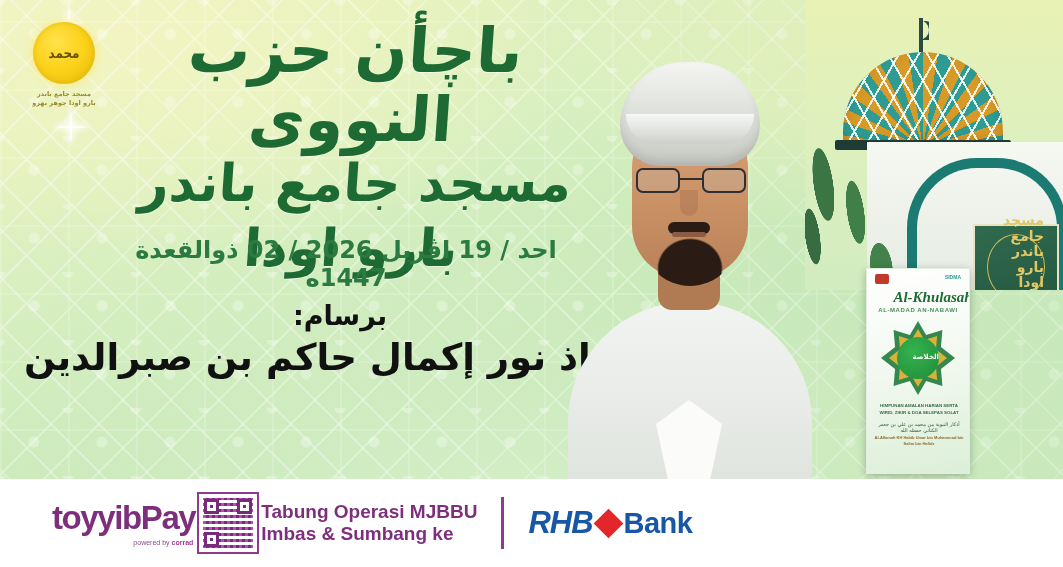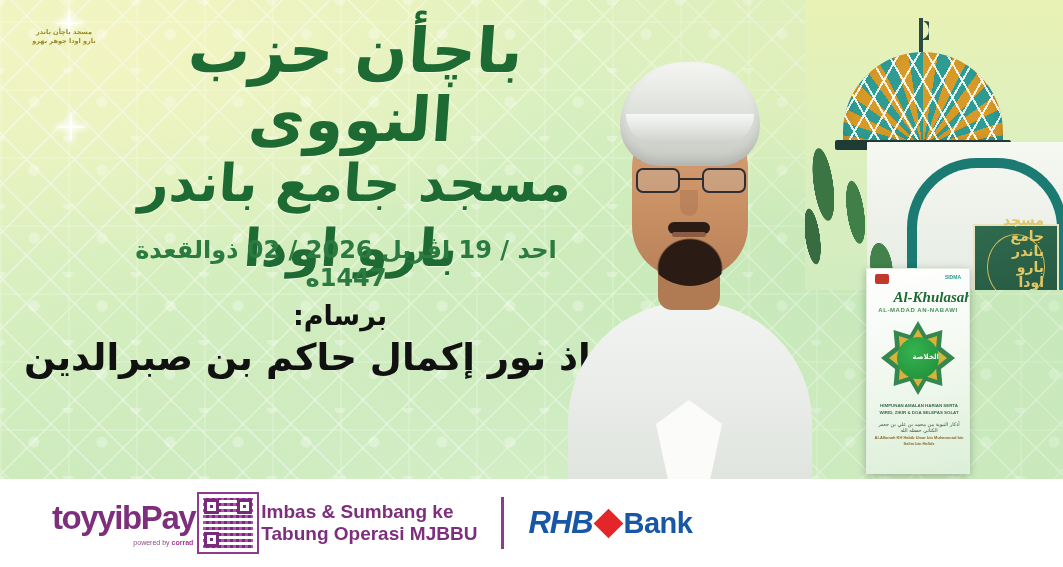"محمد" div.logo-circle { html: none -> <div> <div>محمد</div> </div> }
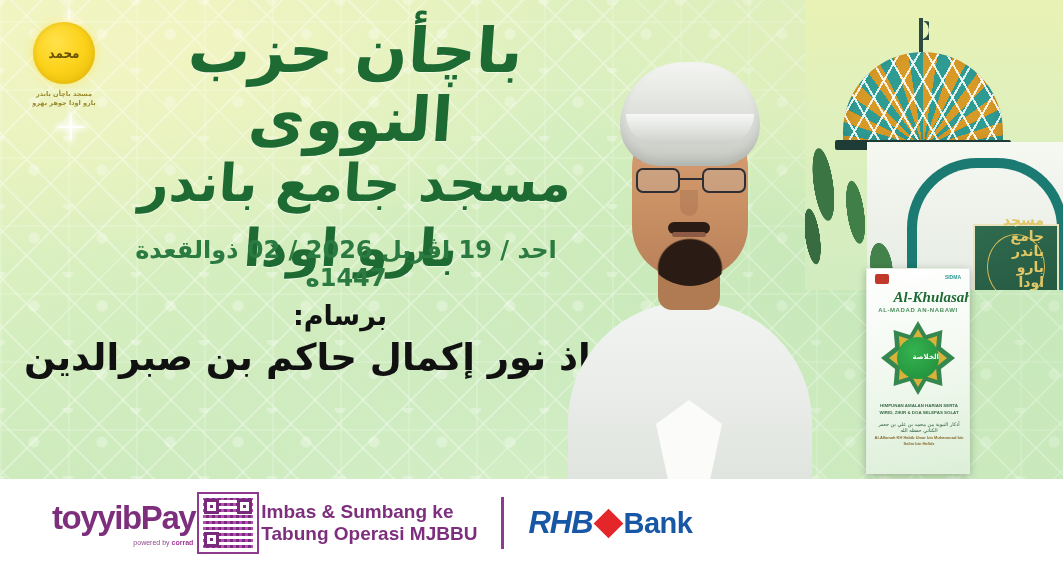"مسجد باچأن باندر" div { text: باچأن -> جامع }
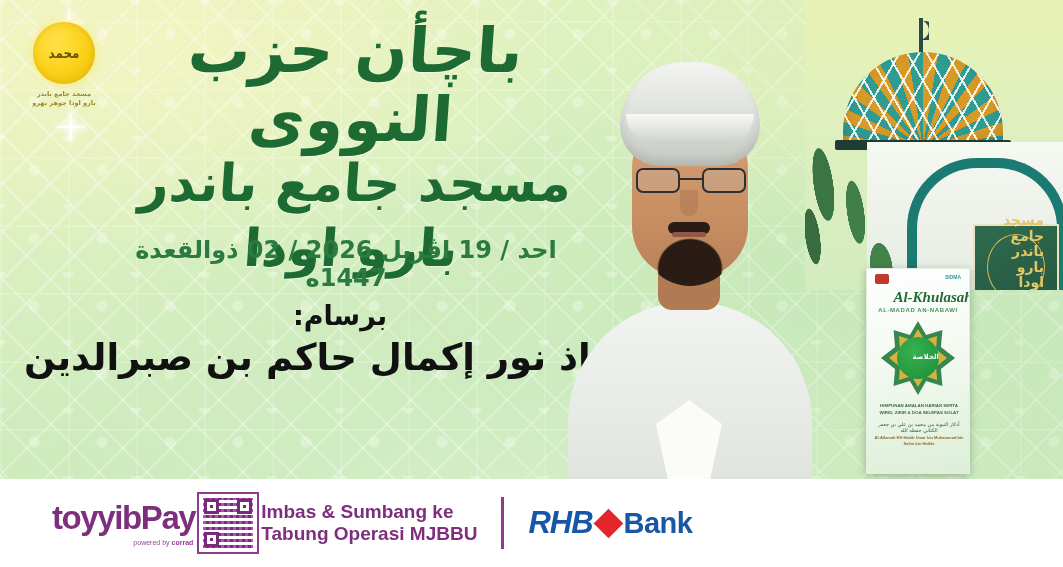"Imbas & Sumbang ke" div { order: before "Tabung Operasi MJBBU" -> after "Tabung Operasi MJBBU" }
